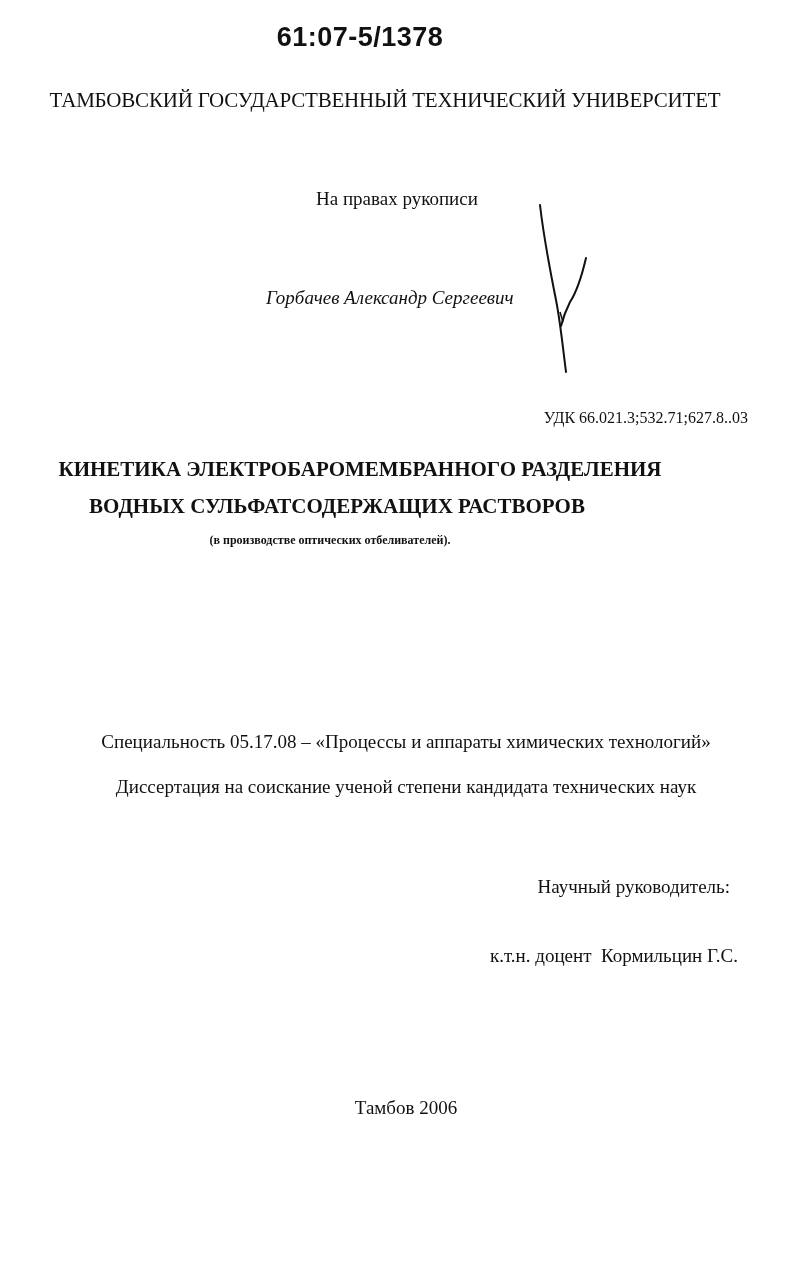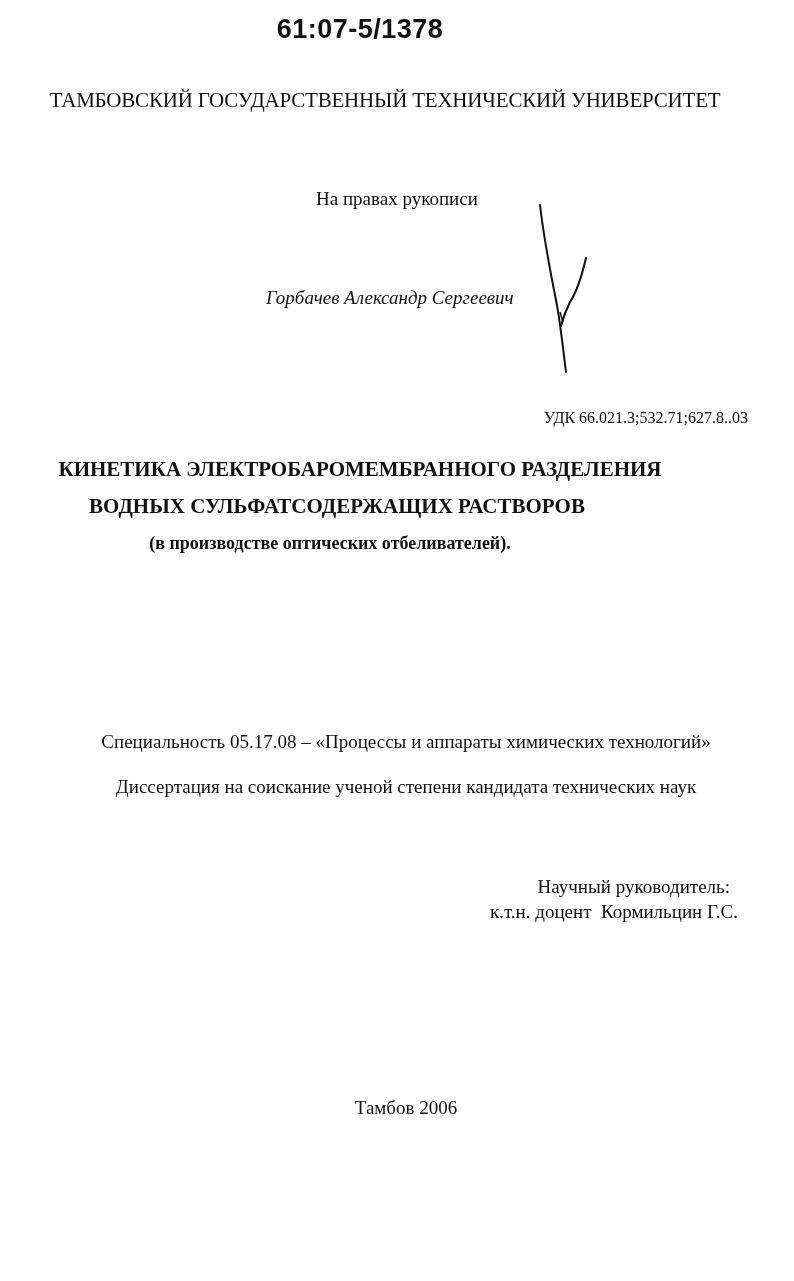"61:07-5/1378" #archive-code { top: 14px -> 22px }
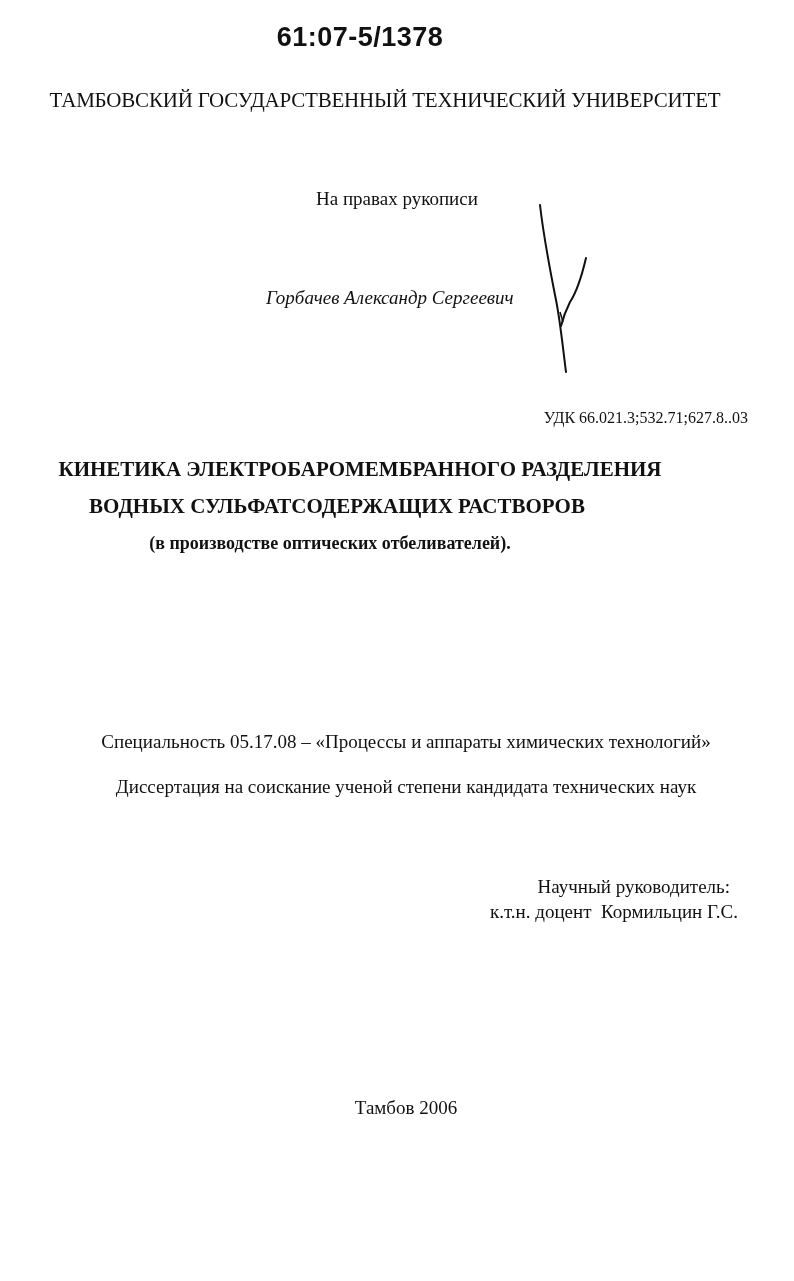"(в производстве оптических" #title3 { font-size: 18px -> 12px }
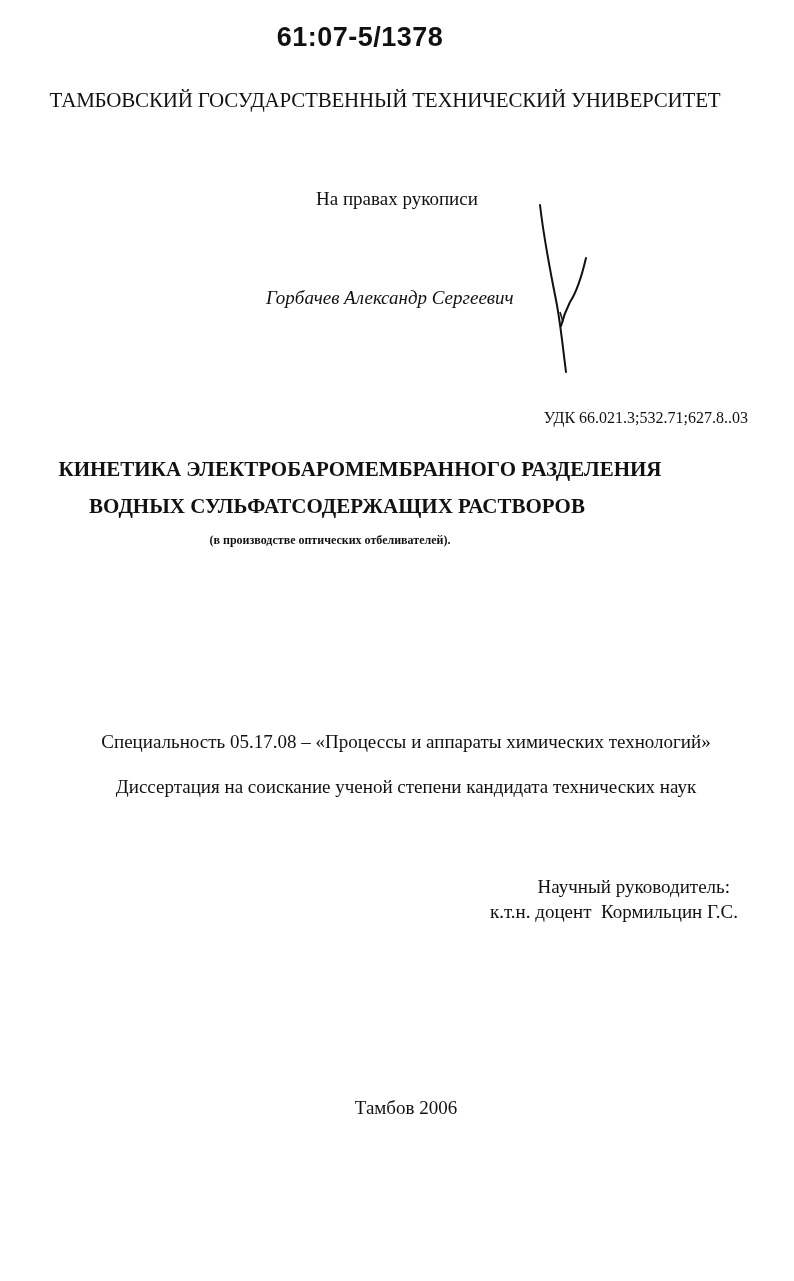"к.т.н. доцент Кормильцин Г.С." div.abs { margin-top: none -> 44px }
